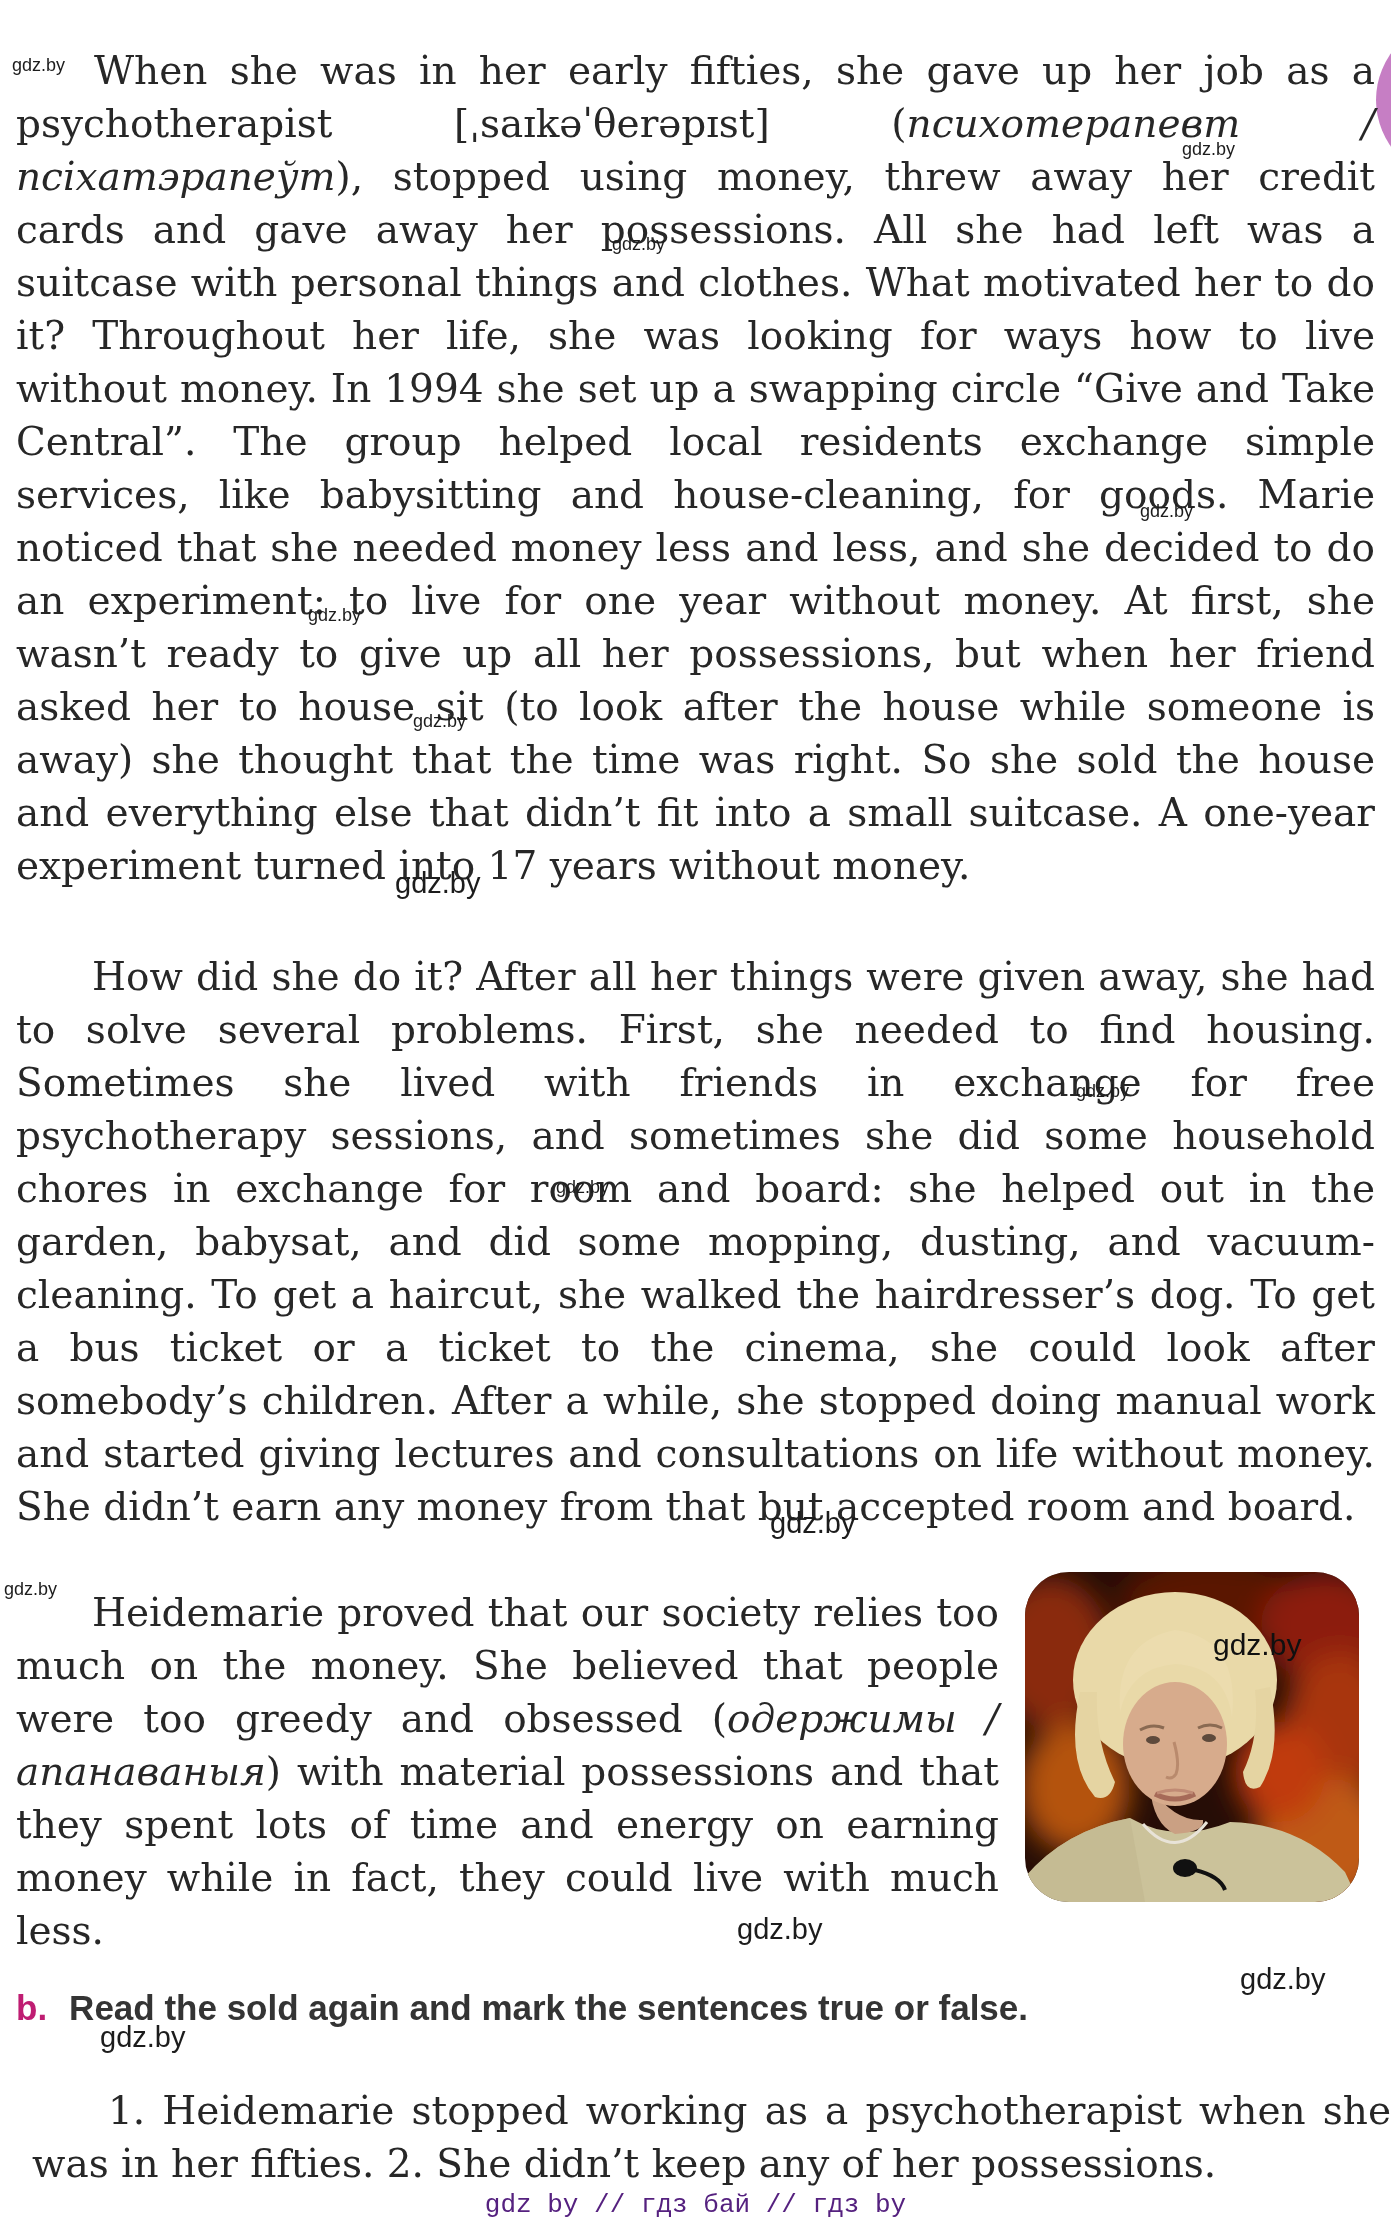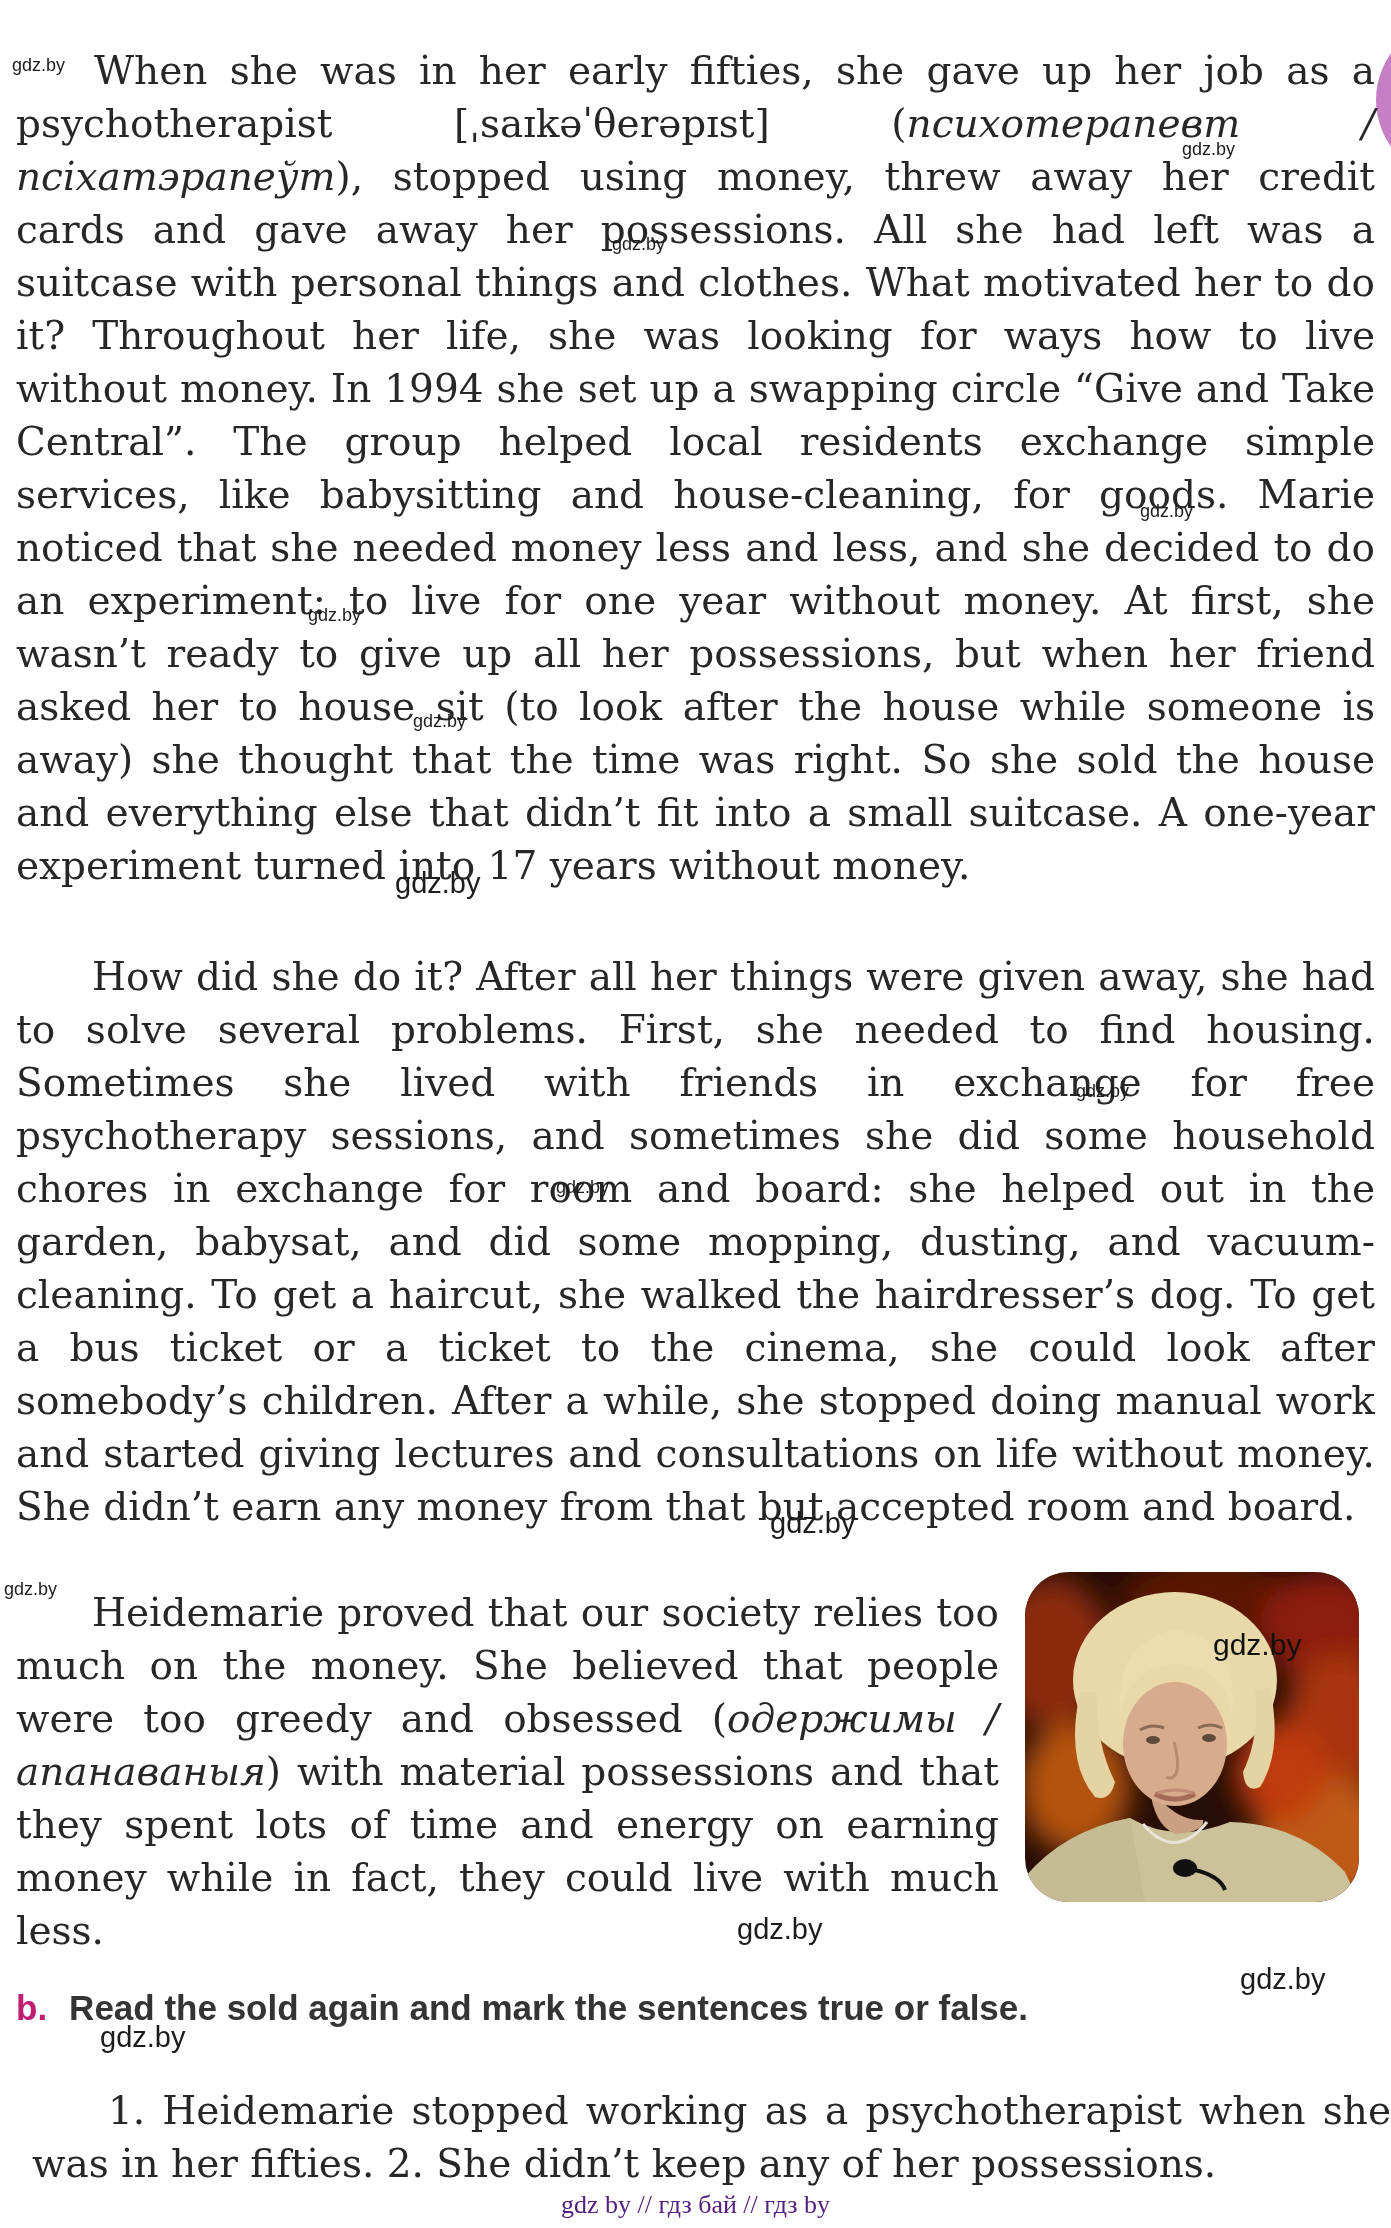"gdz by // гдз бай" .footer { font-family: Liberation Serif, serif -> Liberation Mono, monospace }
